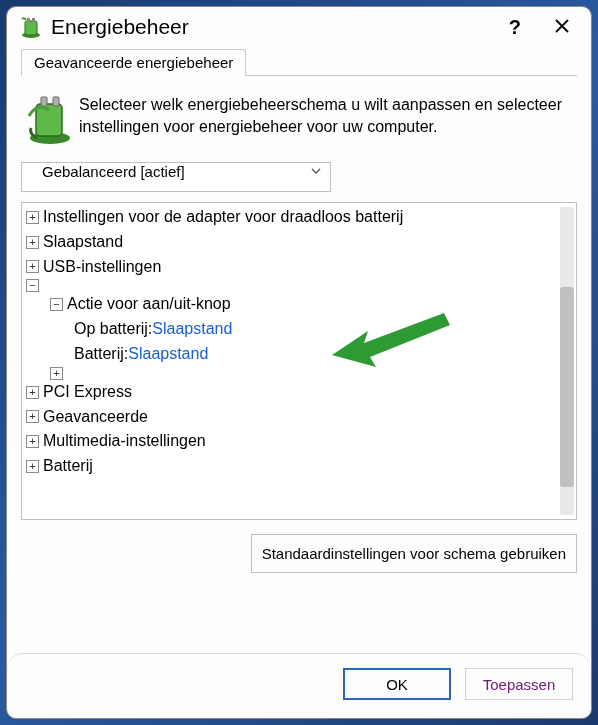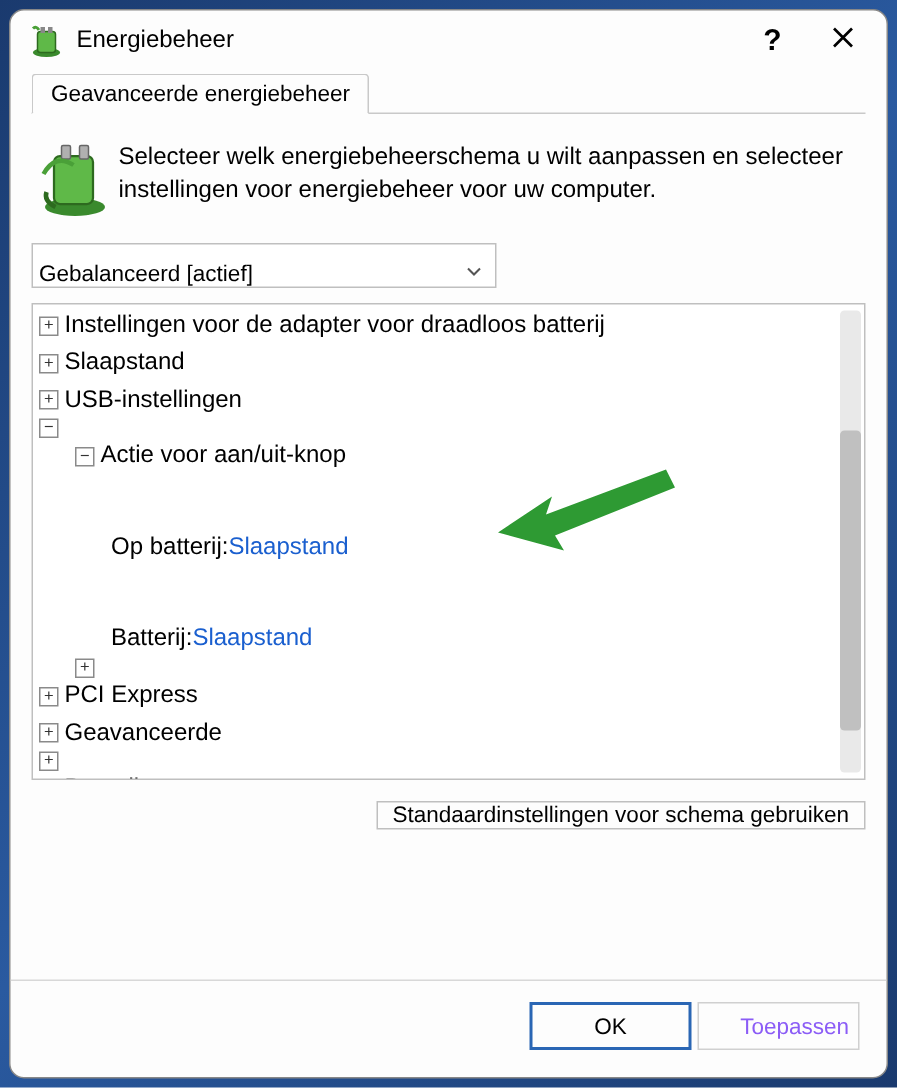"Energiebeheer" .titlebar .title { font-size: 16px -> 21px }
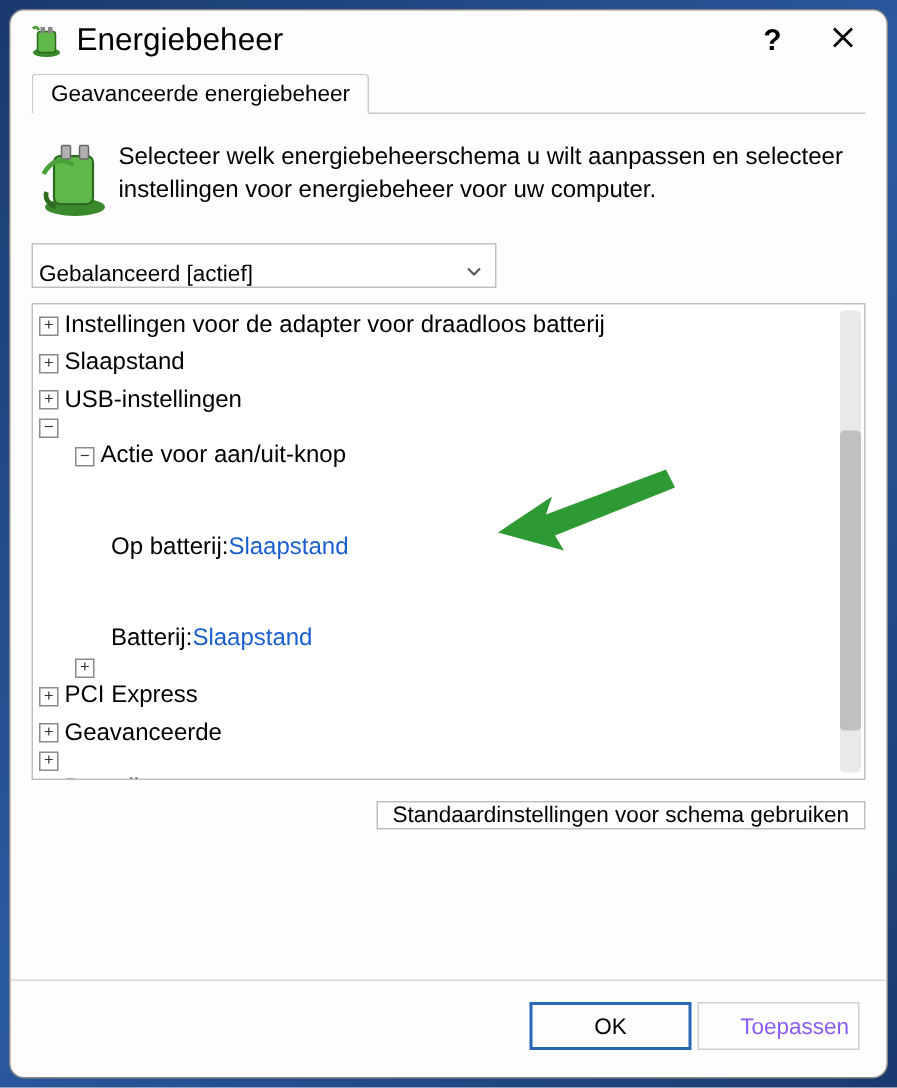"Gebalanceerd [actief]" .dropdown { align-items: flex-end -> flex-start; padding: 0 4px -> 0 20px }
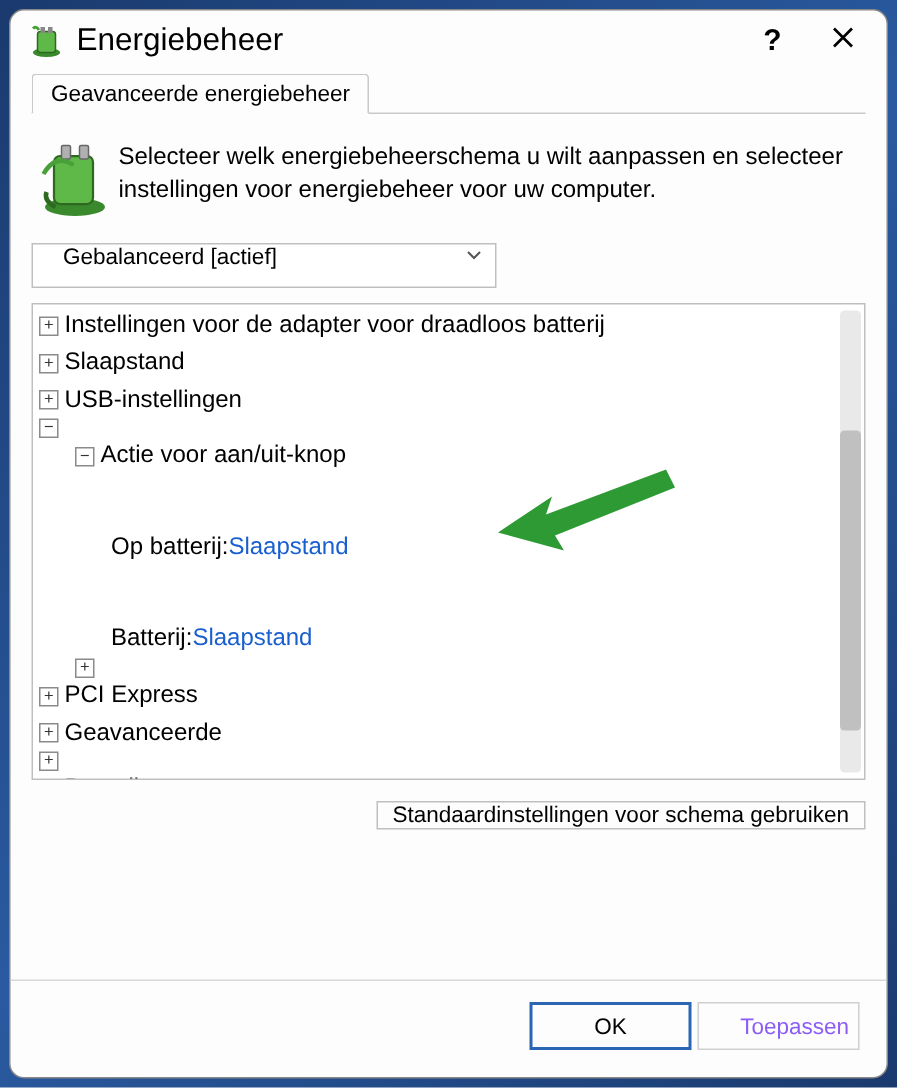"Op batterij:" .indent2 { margin-top: 36px -> none }
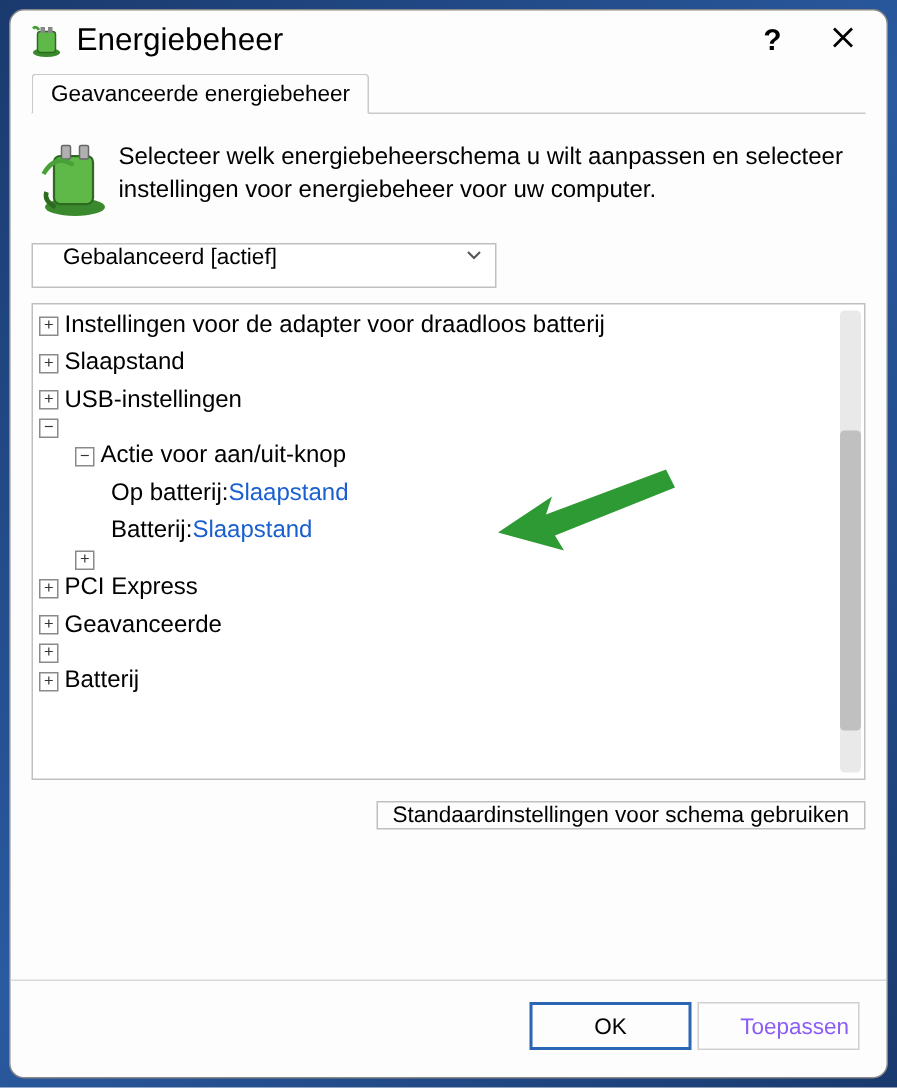"Multimedia-instellingen" span { html: none -> <span>Multimedia-instellingen</span> }
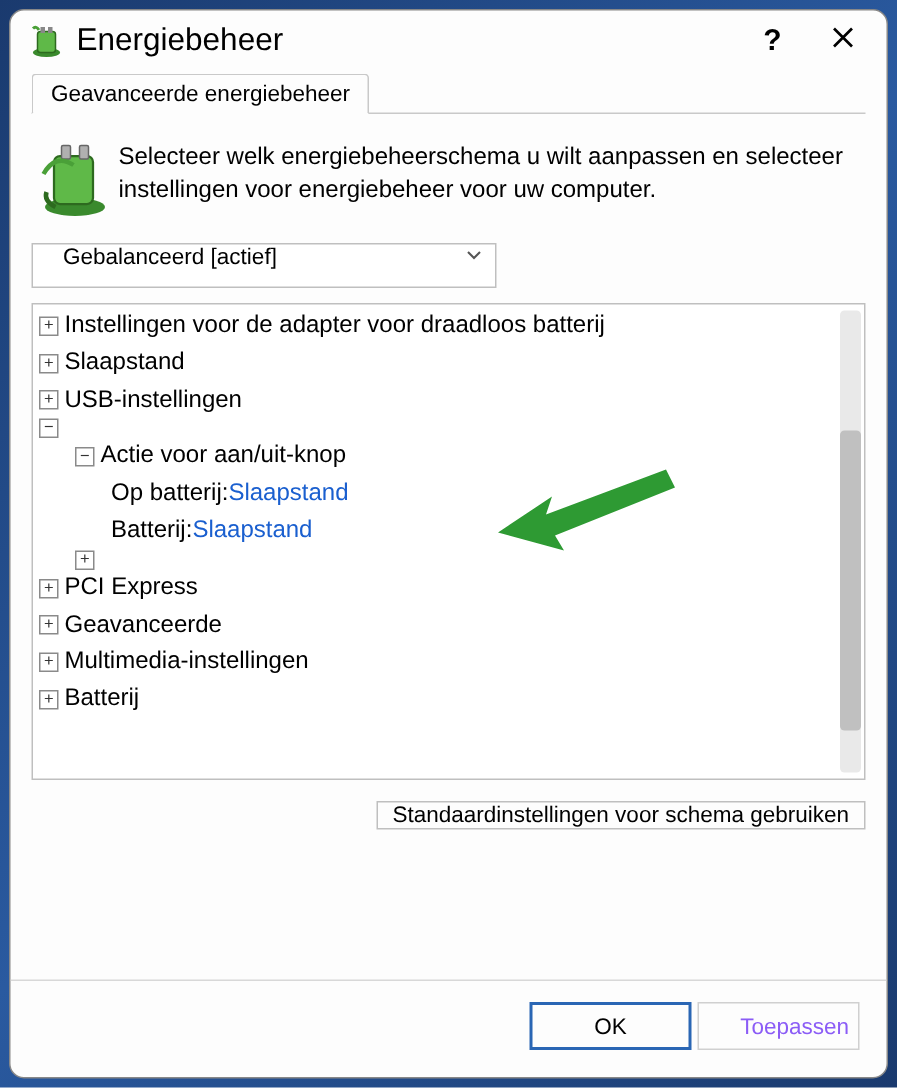"Standaardinstellingen voor schema" .restorebtn { padding: 0 10px -> 10px 10px }
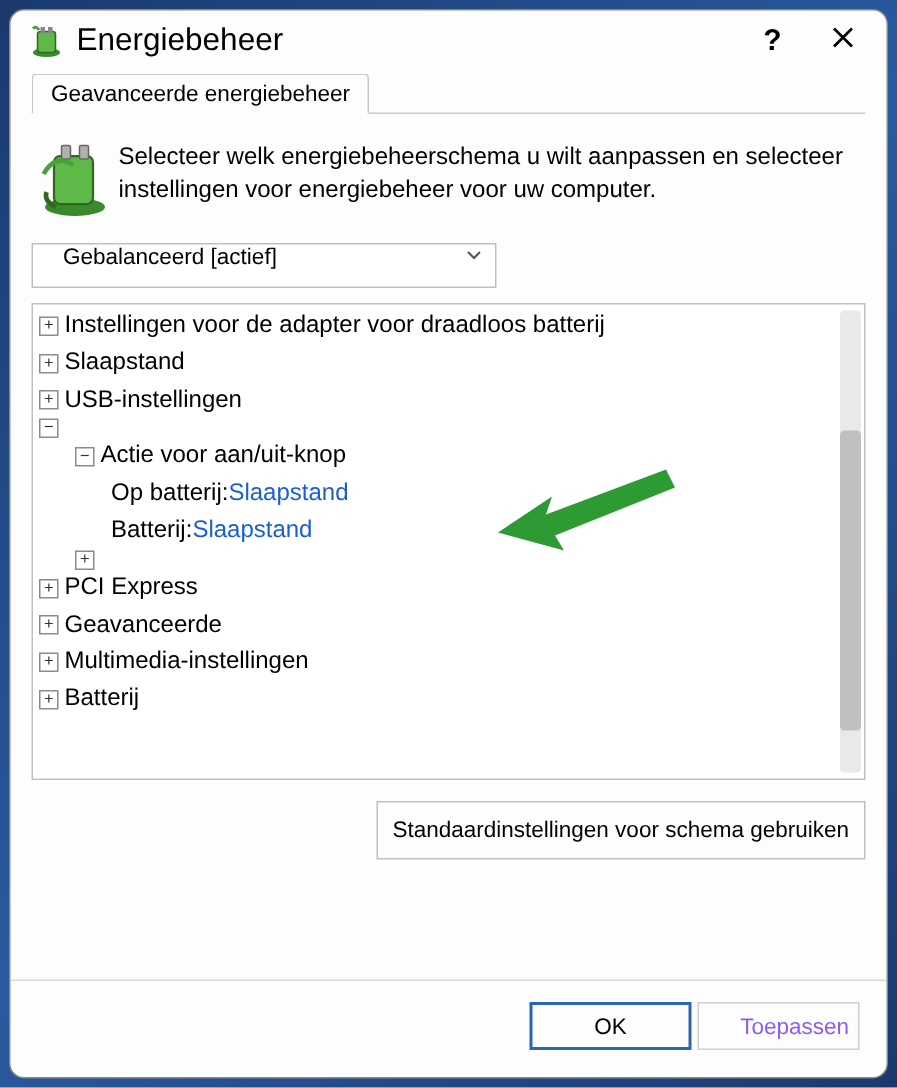"OK" .footer { border-radius: none -> 16px; gap: 4px -> 14px }
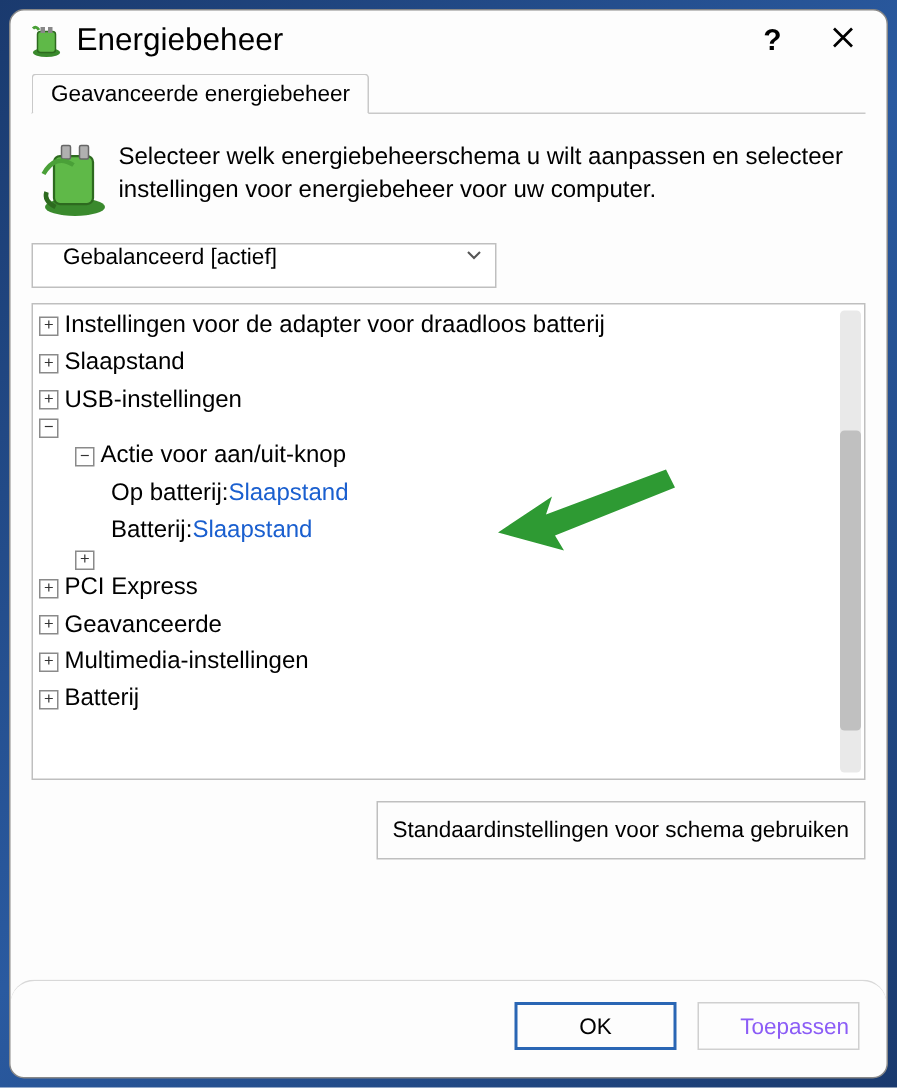"Toepassen" .footer button.disabled { color: #8b5cf6 -> #701a75; text-align: right -> none }
